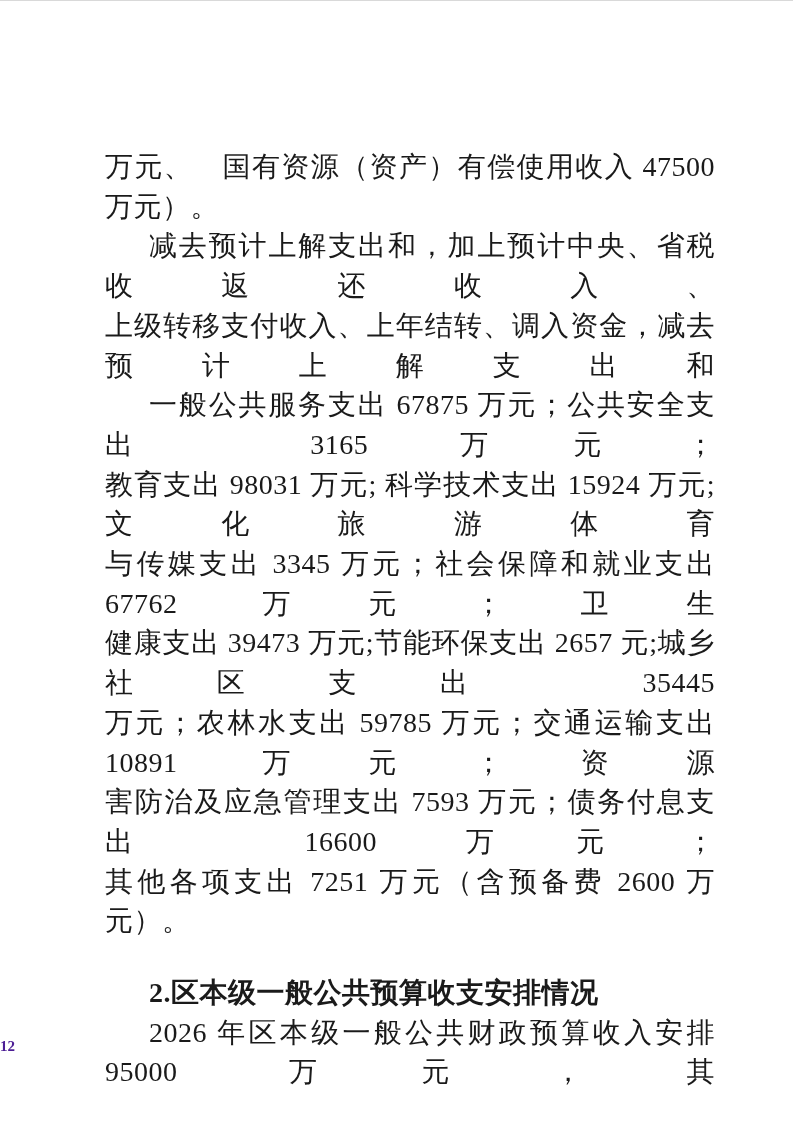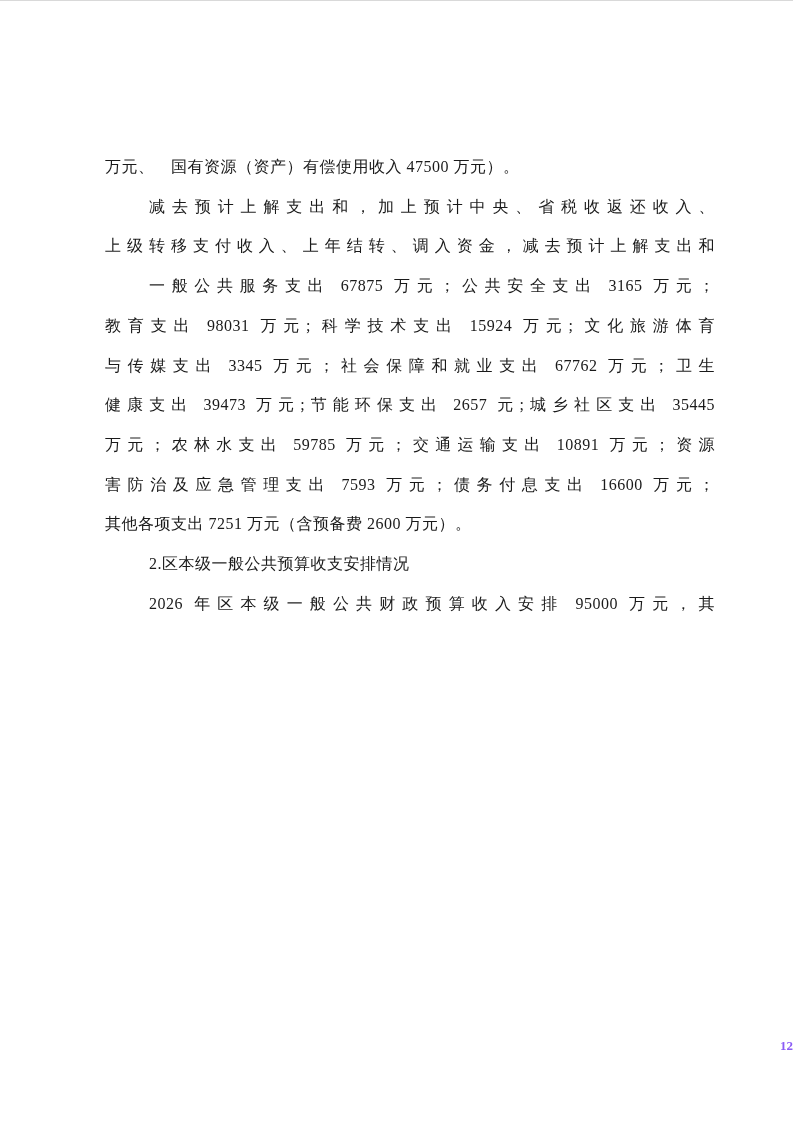"万元、 国有资源（资产）有偿使用收入 47500 万元）。" .line { font-size: 16px -> 28px }
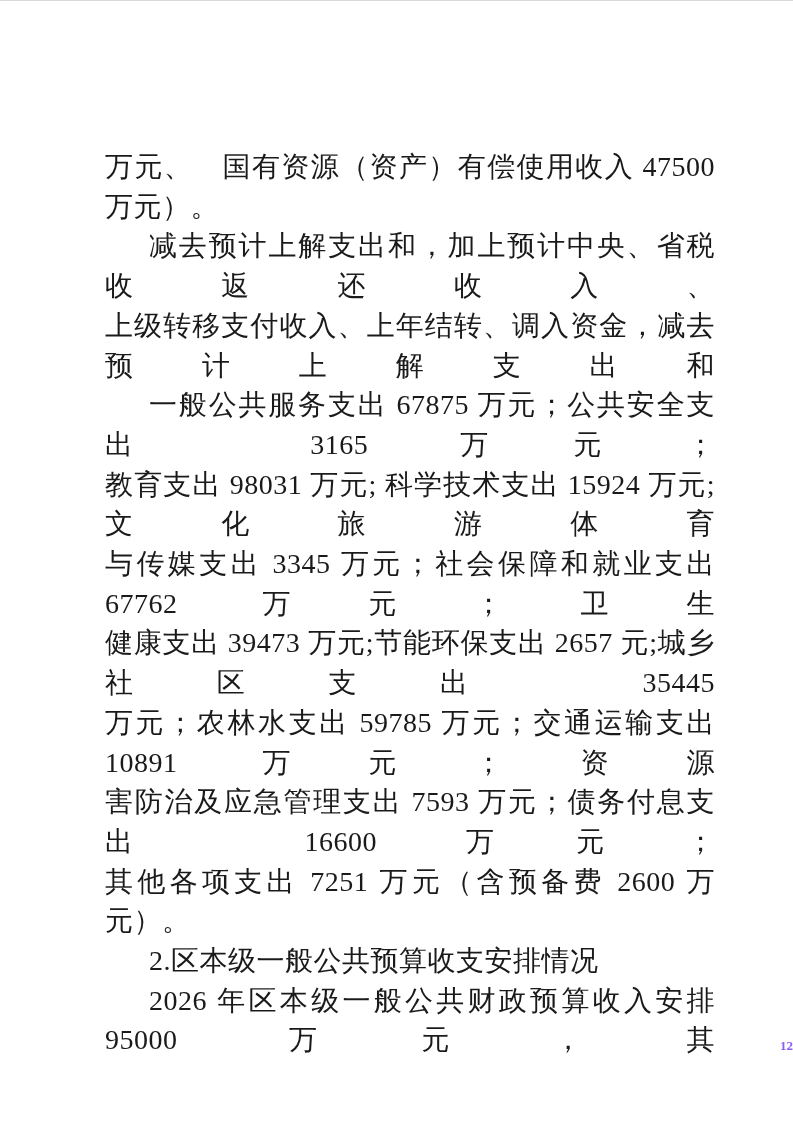"2.区本级一般公共预算收支安排情况" .line.heading { font-weight: 400 -> 700; margin-top: none -> 32px }
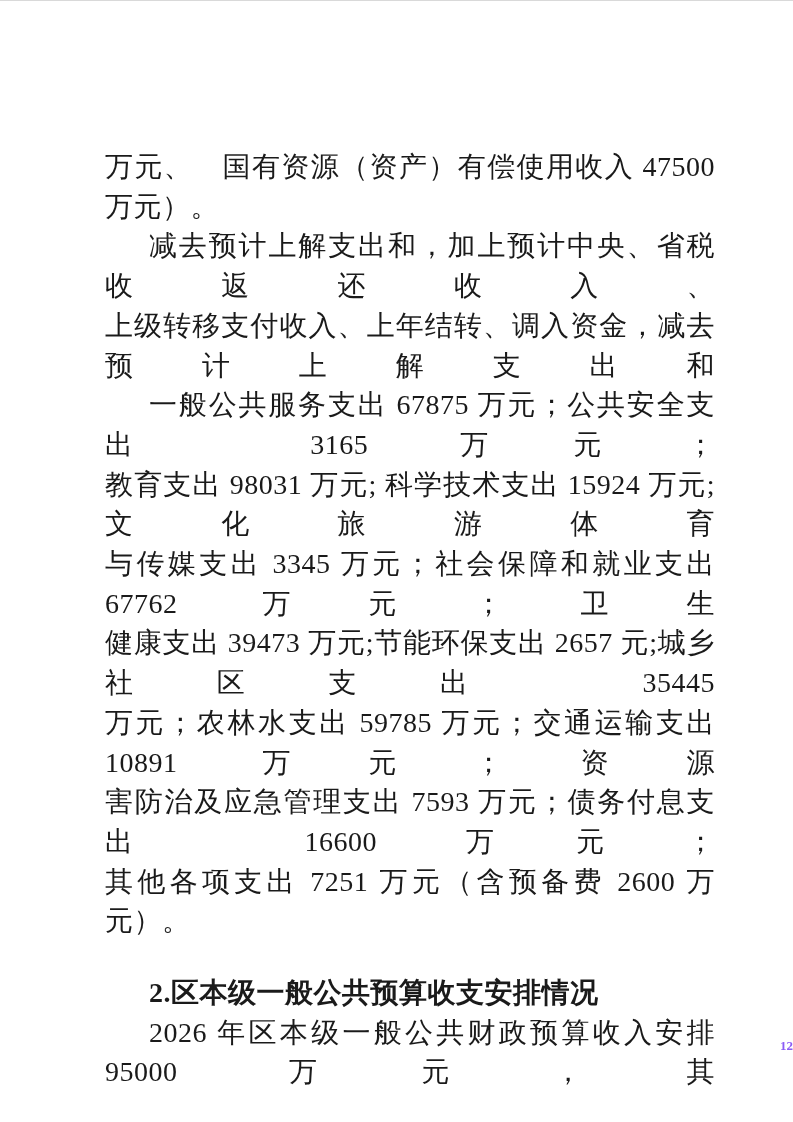"12" .page-number { color: #8b5cf6 -> #4c1d95; font-size: 13px -> 15px; text-align: right -> left }
